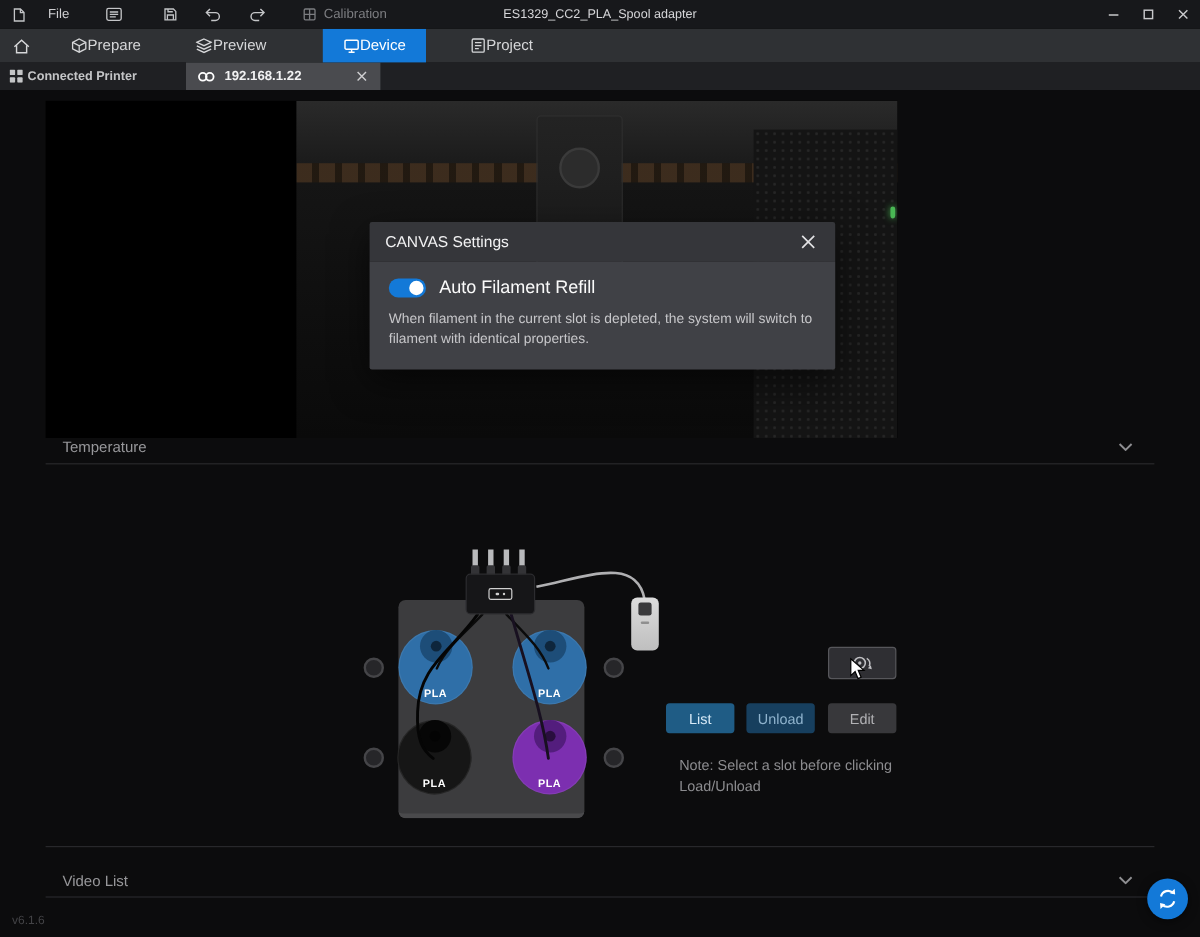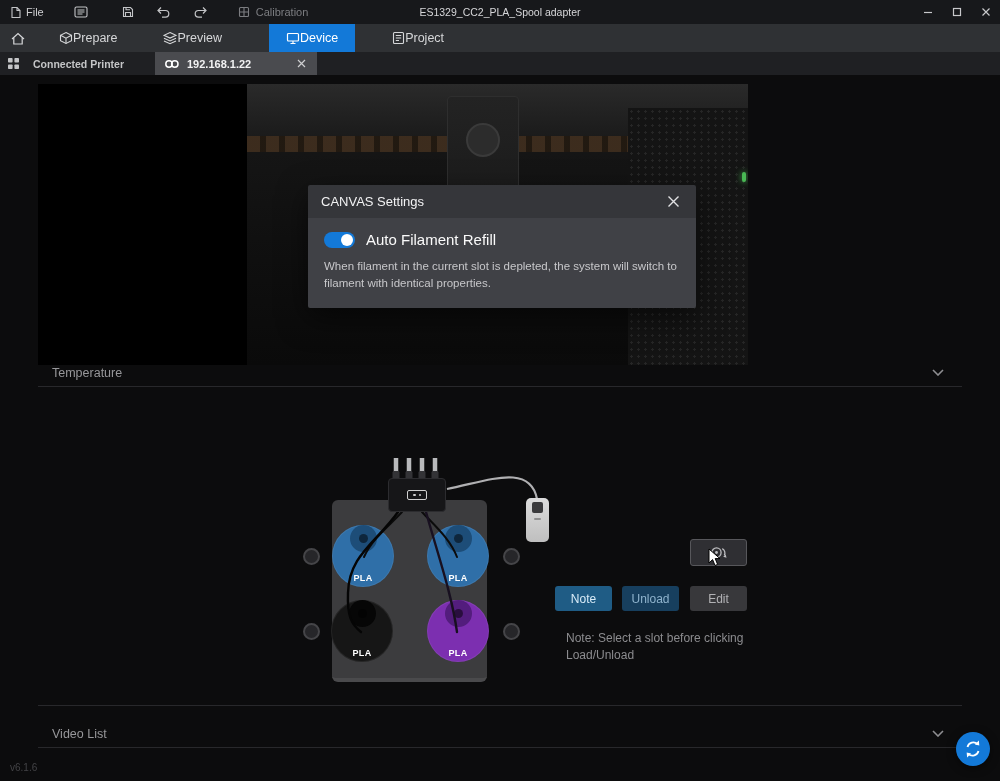"File" .tb-item { gap: 5px -> 19px }
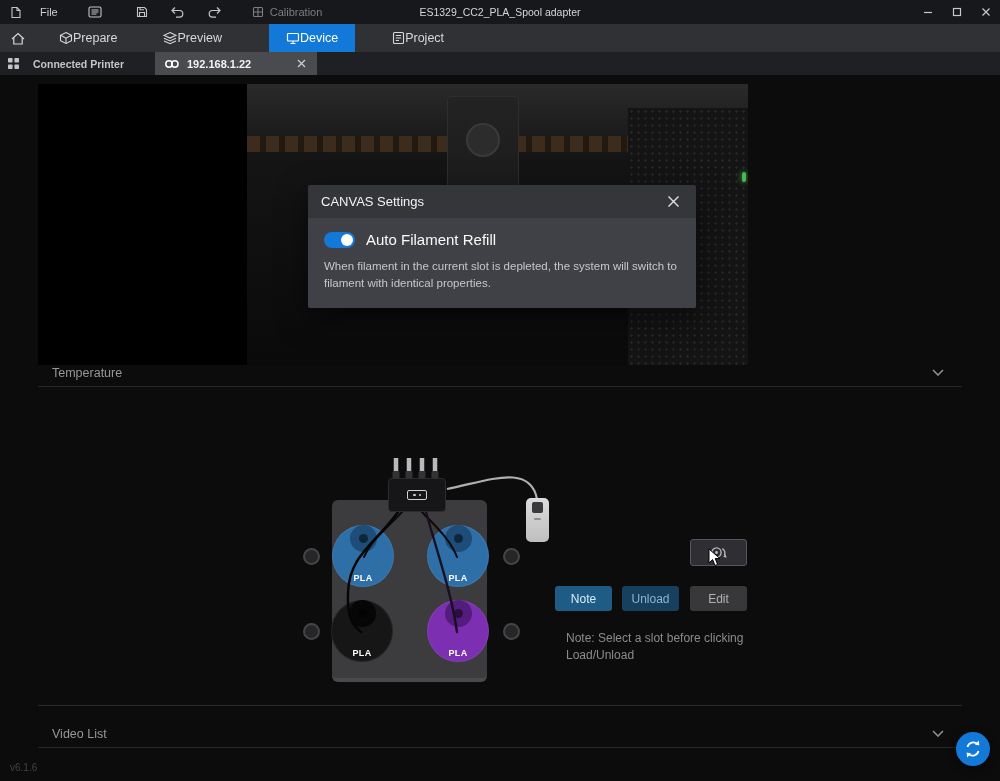"Connected Printer" .connected { gap: 14px -> 4px }
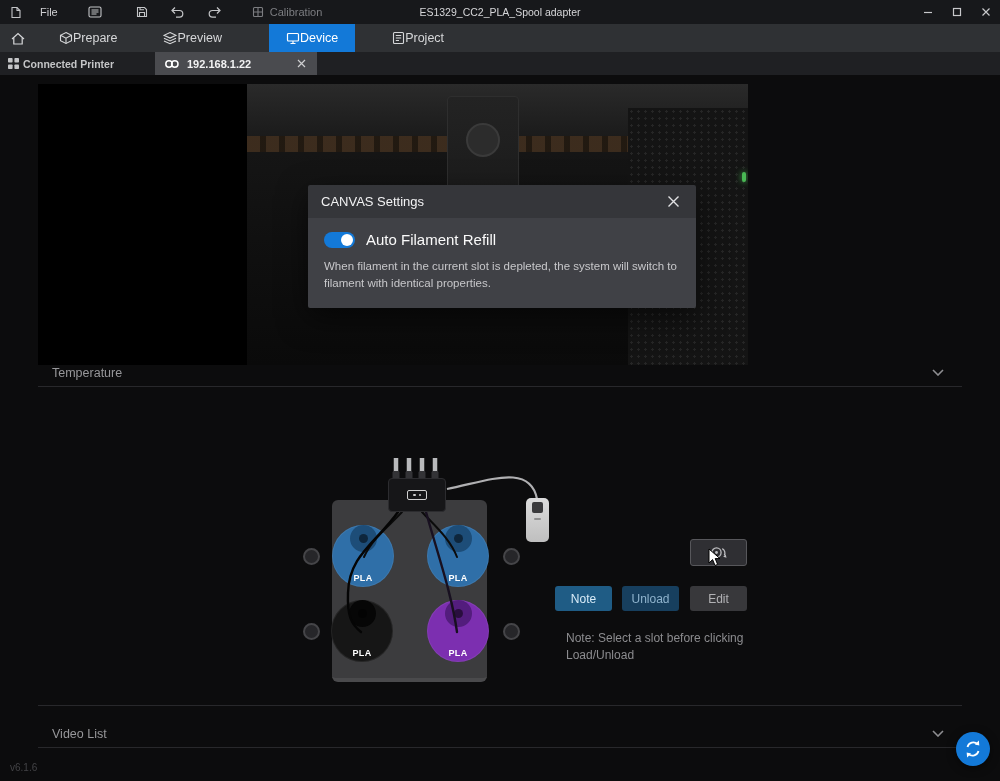"Note" span { text: Note -> List }
